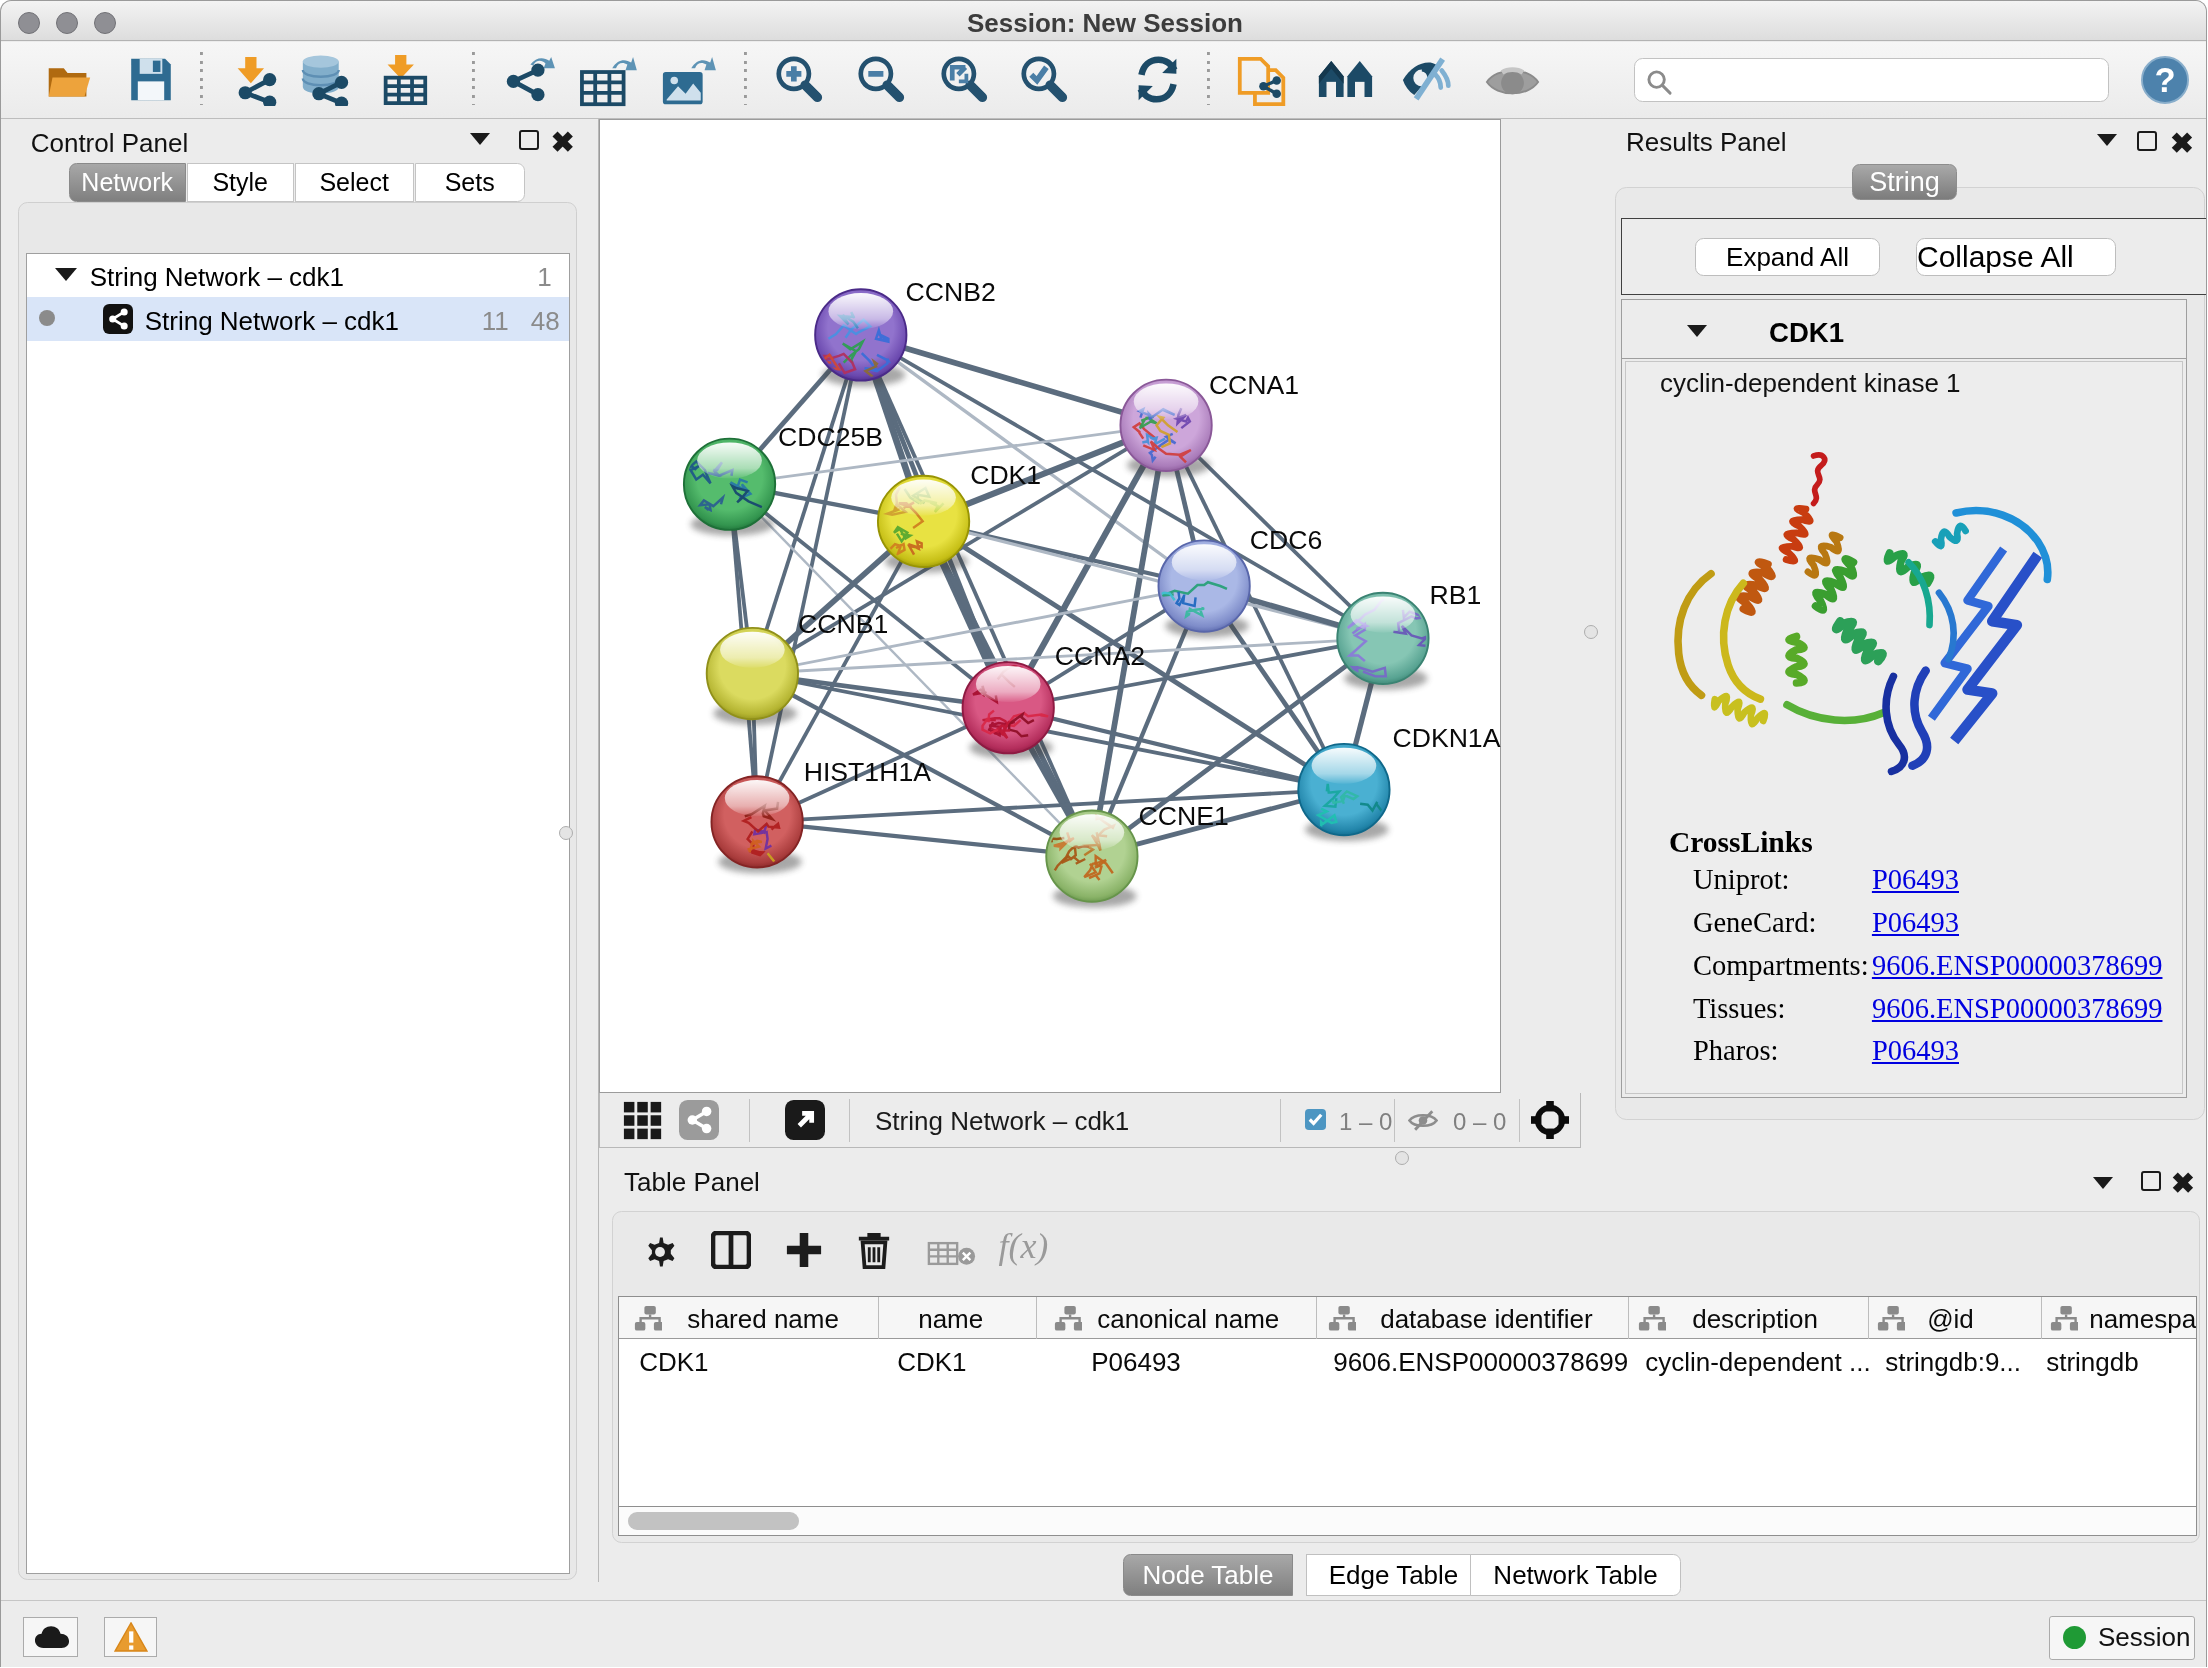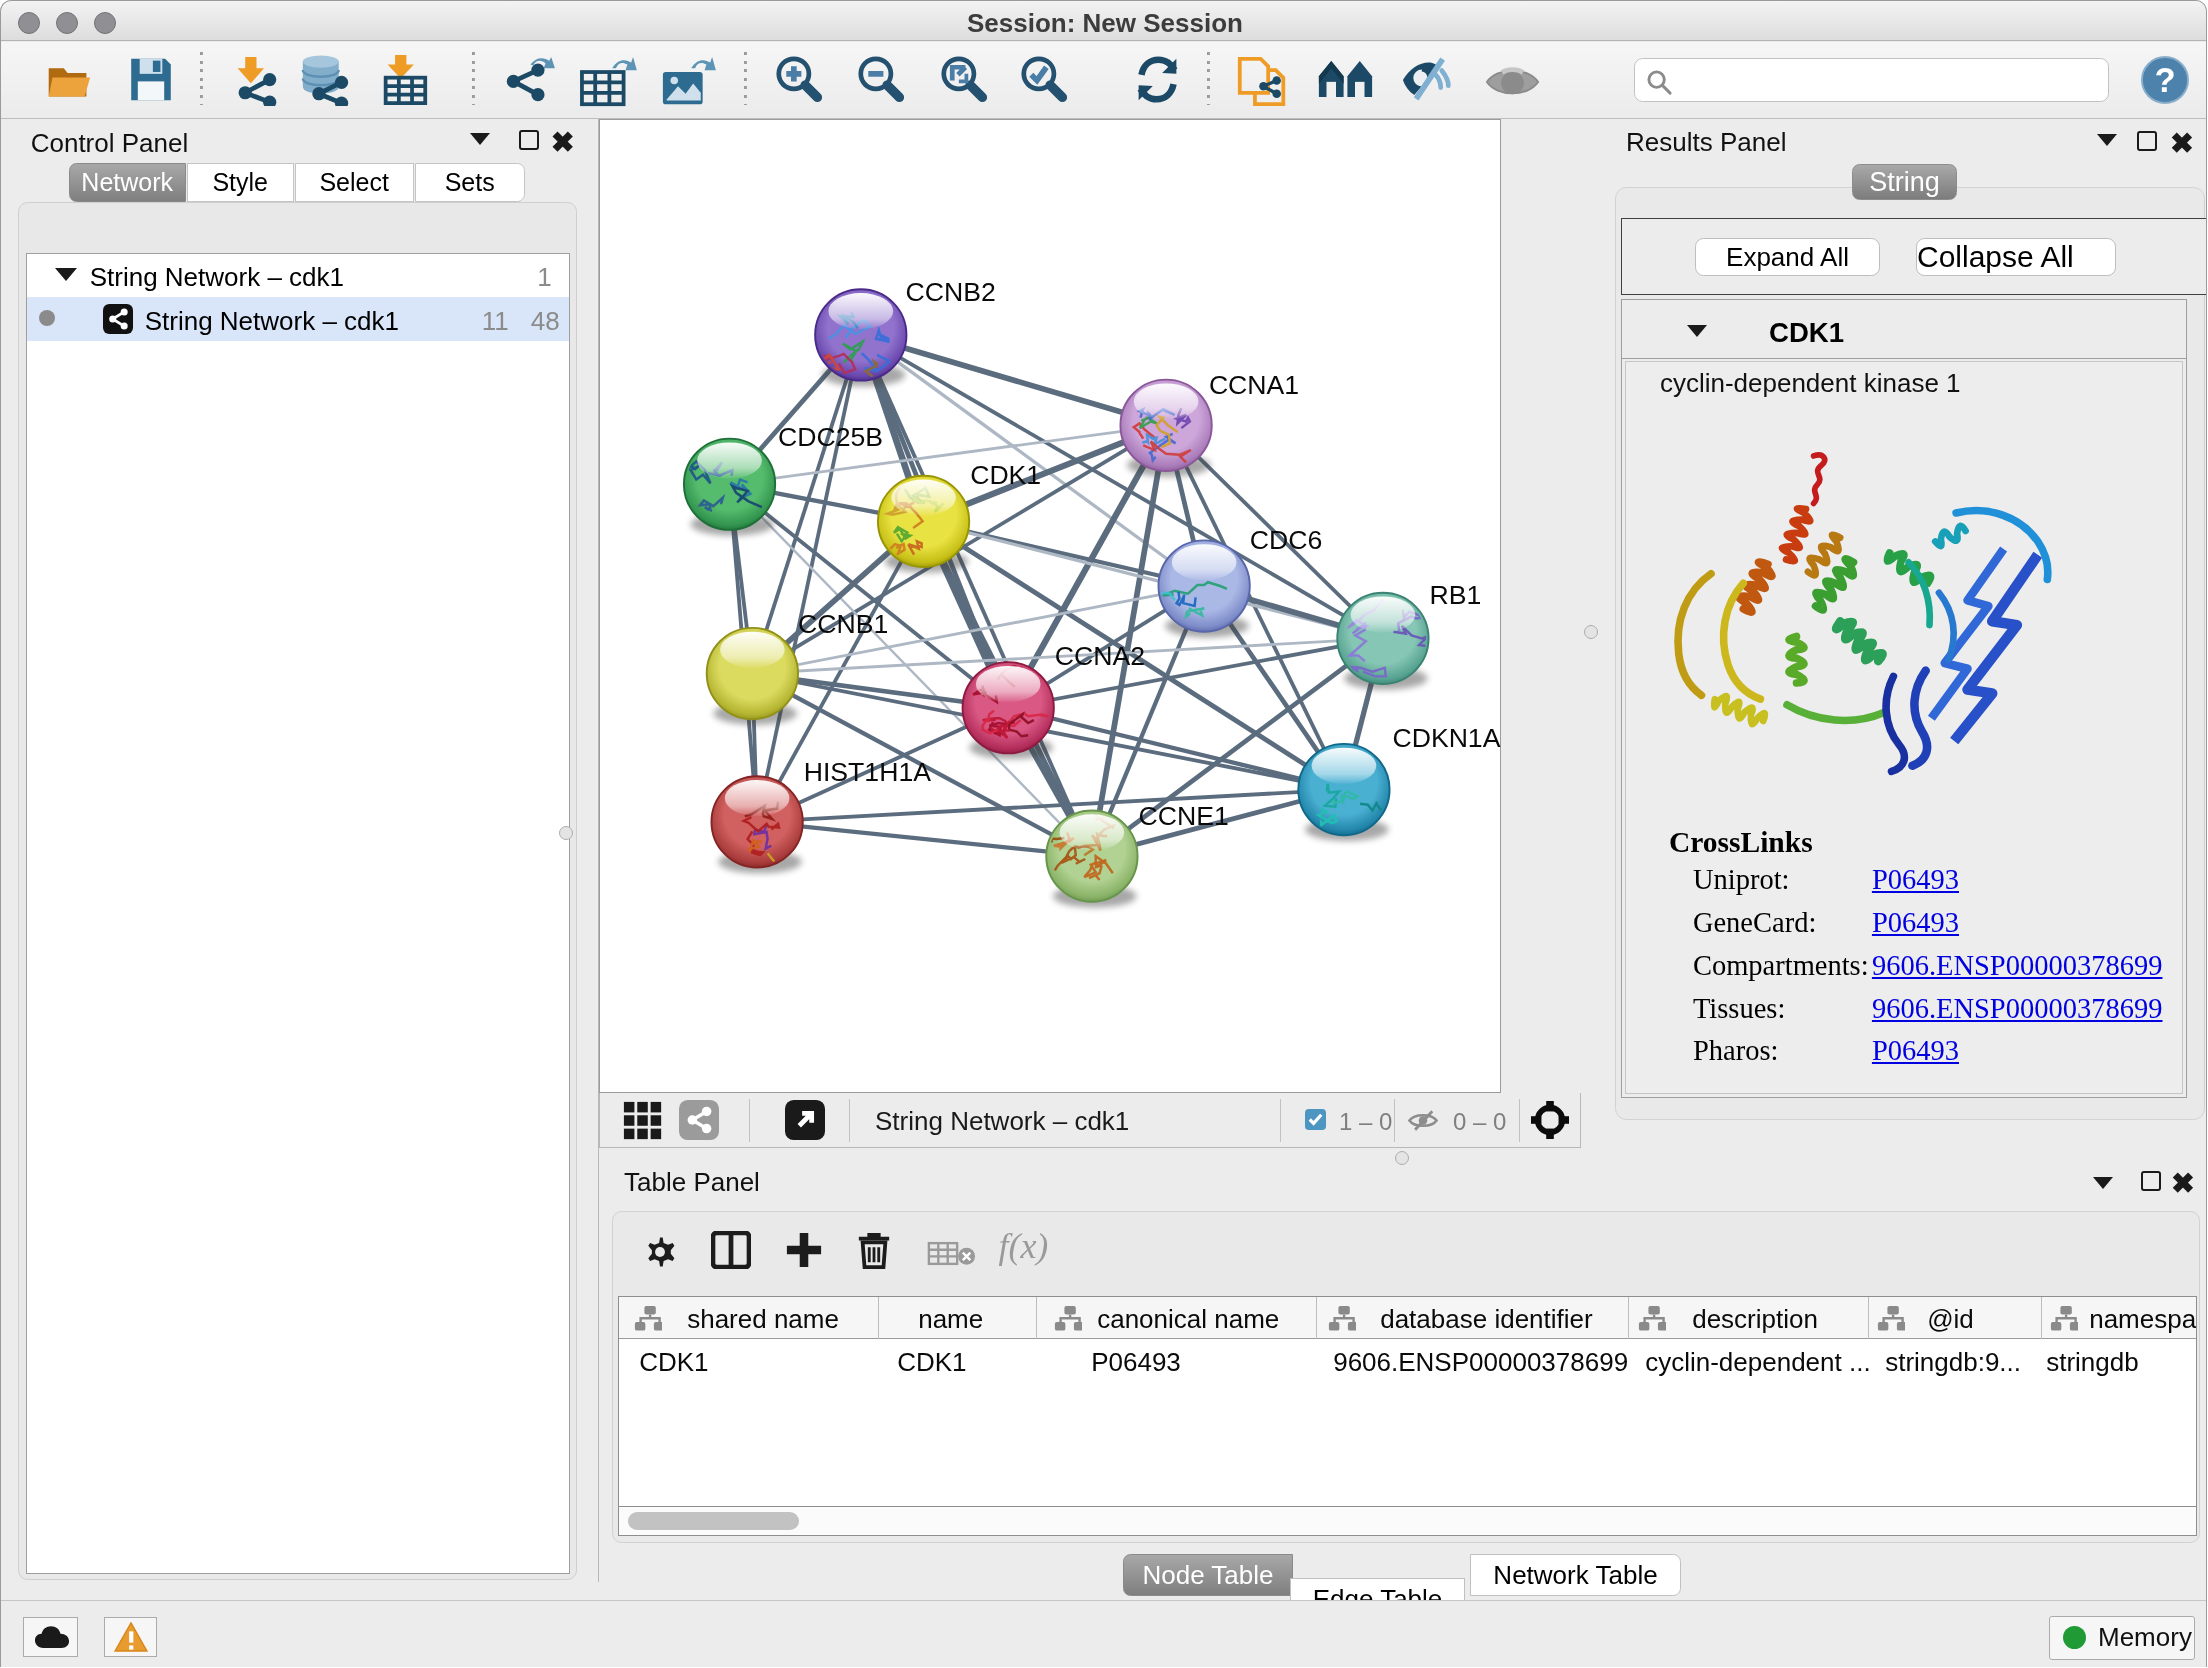"Edge Table" div.ttab { left: 690px -> 706px; margin-top: 24px -> none }
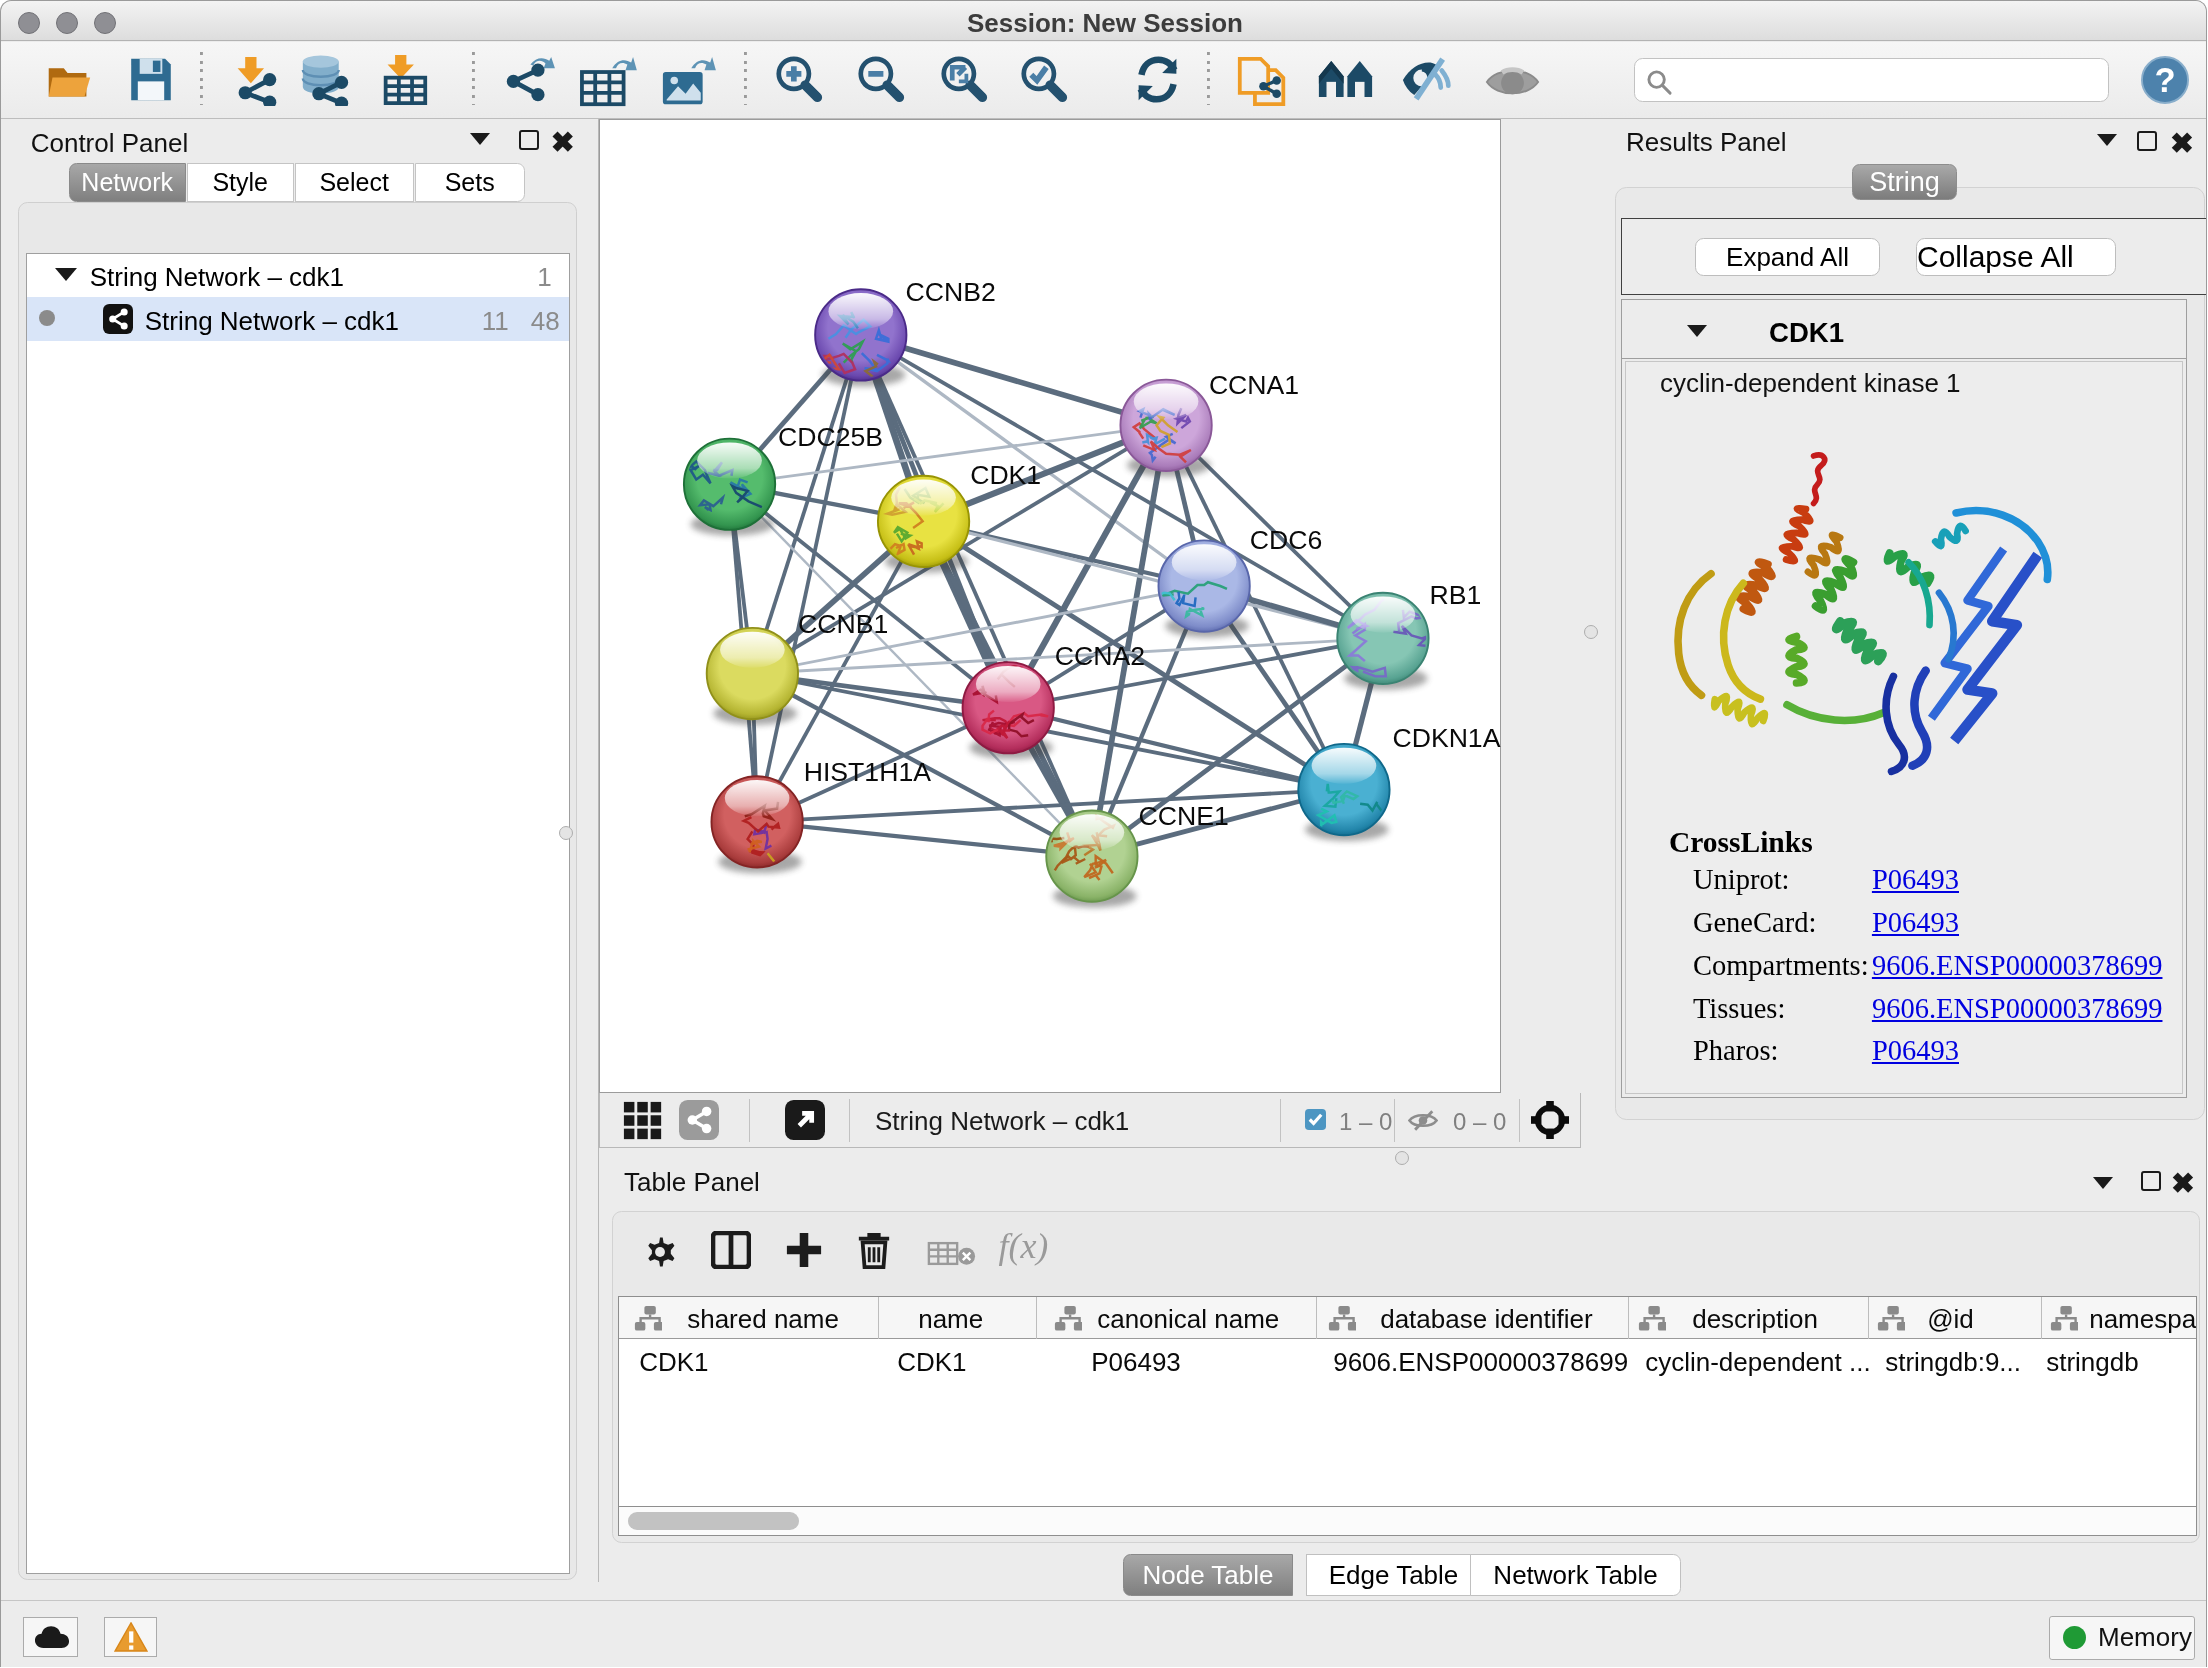"Memory" span { text: Memory -> Session }
